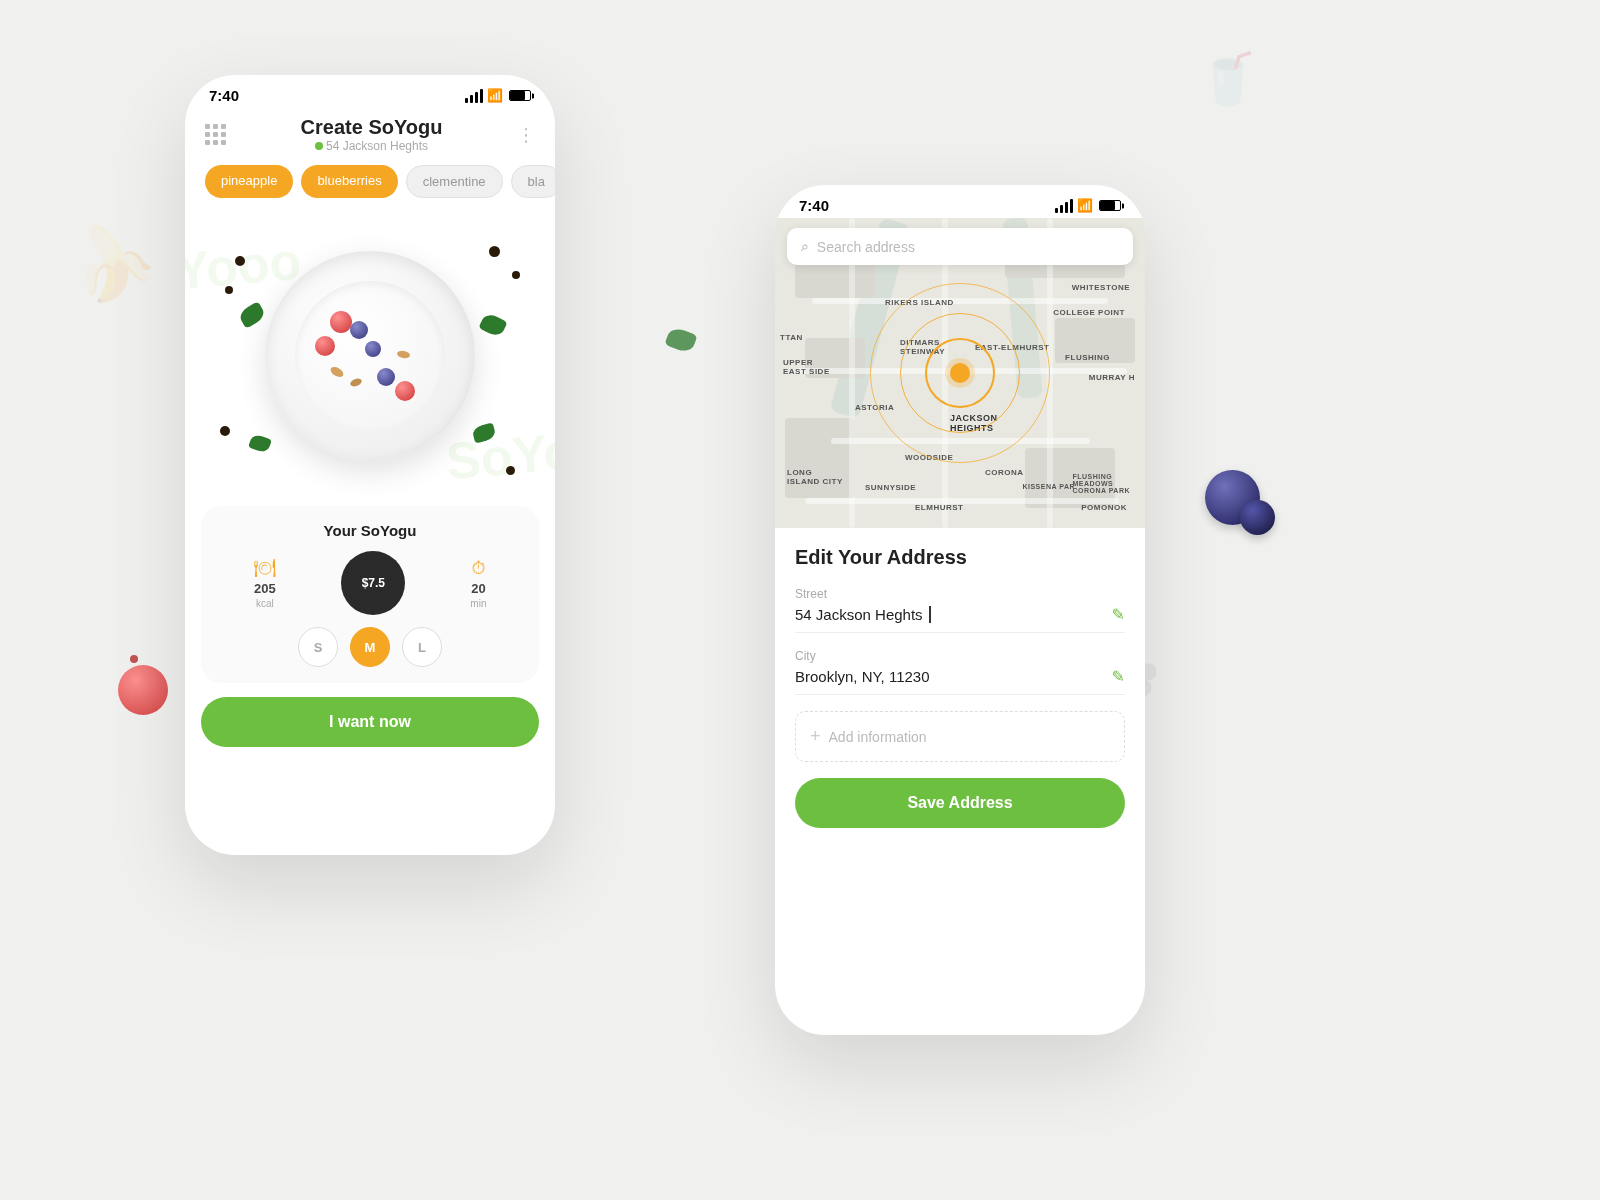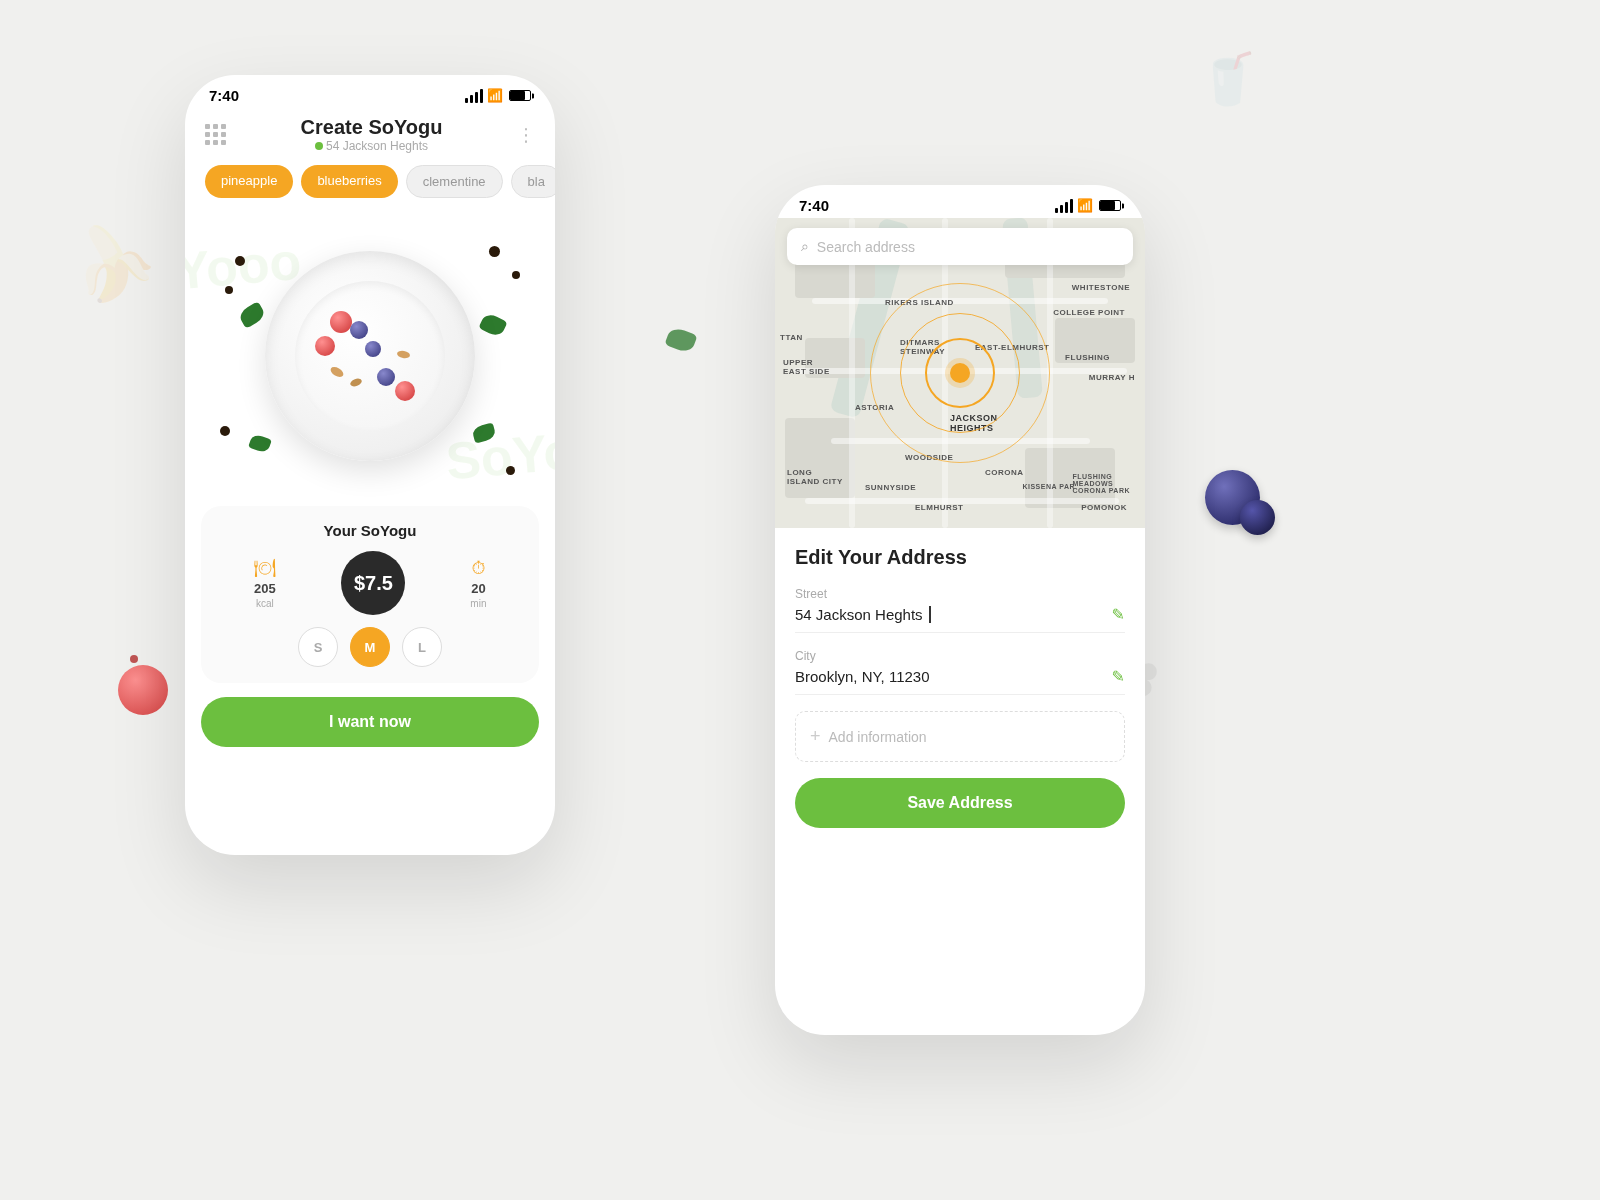"$7.5" .price-circle { font-size: 20px -> 12px }
